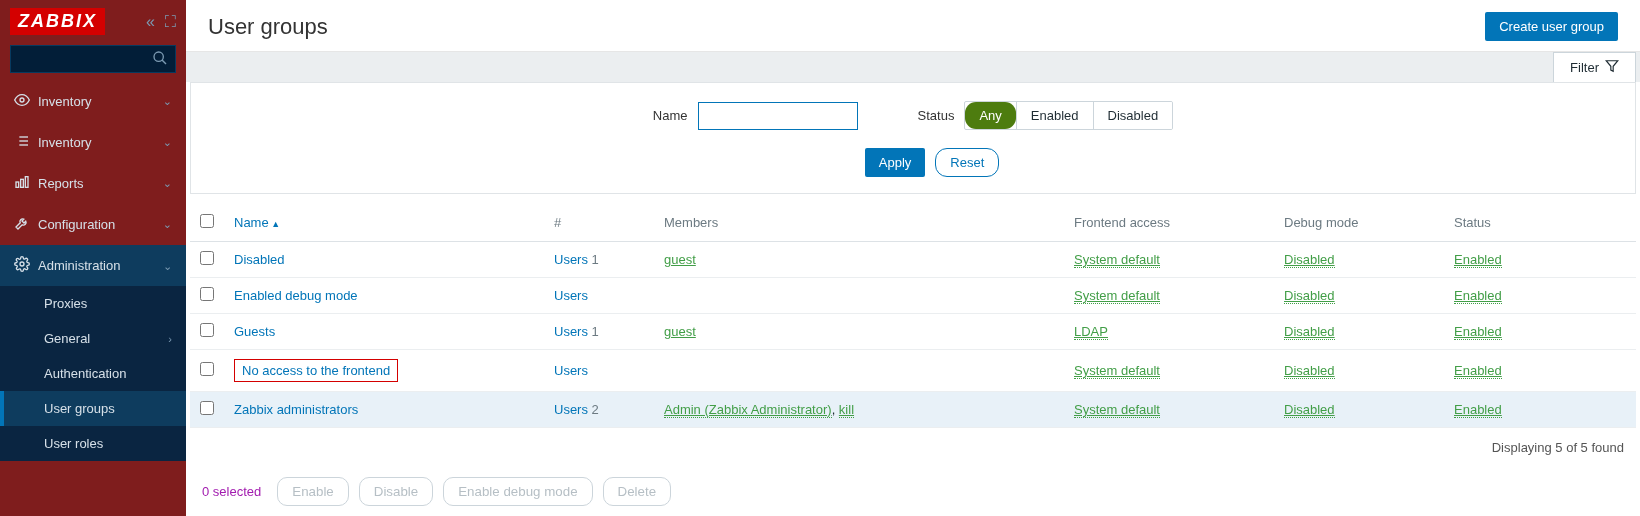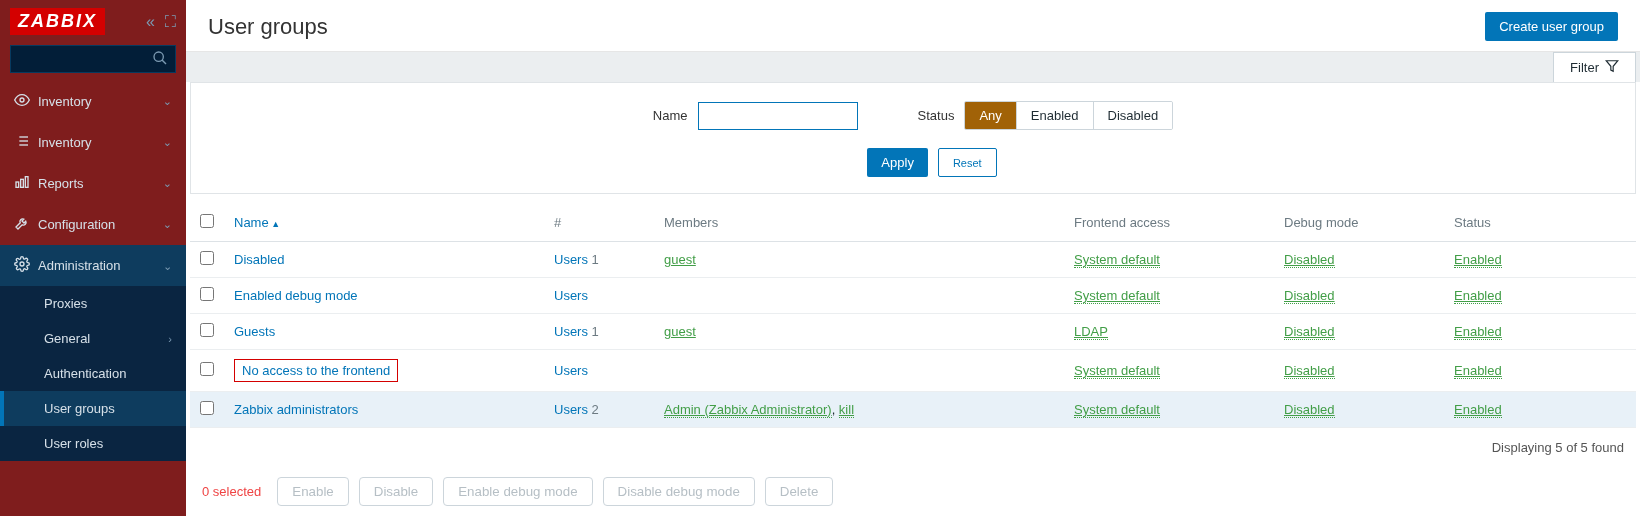"Any" .seg.active { background: #a16207 -> #4d7c0f; border-radius: none -> 11px }
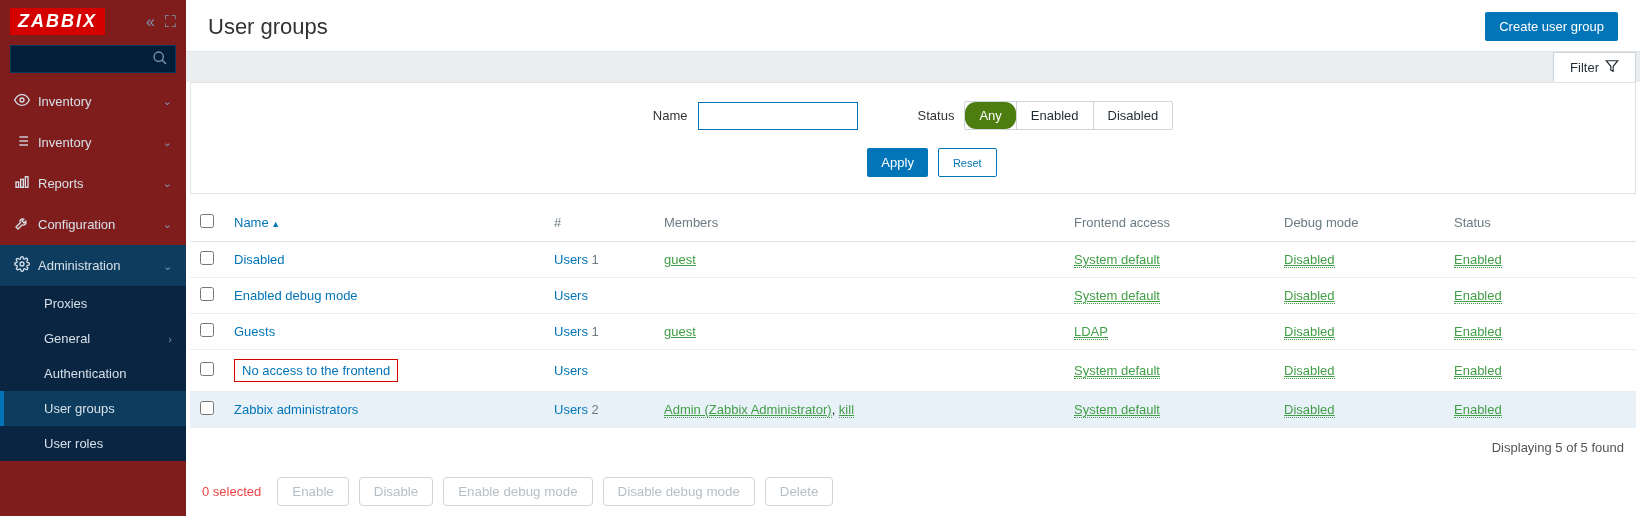"Reset" .btn-secondary { border-radius: 2px -> 12px; font-size: 11px -> 13px }
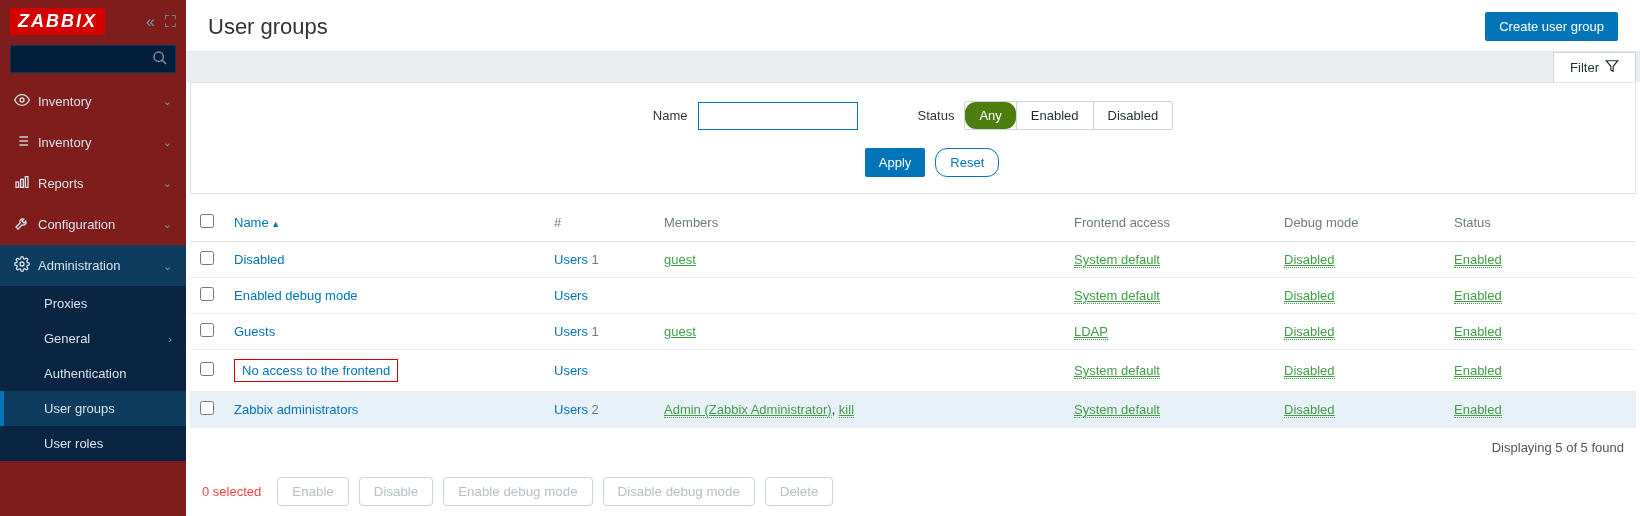"0 selected" .bulk-actions .sel-count { color: #ef4444 -> #a21caf }
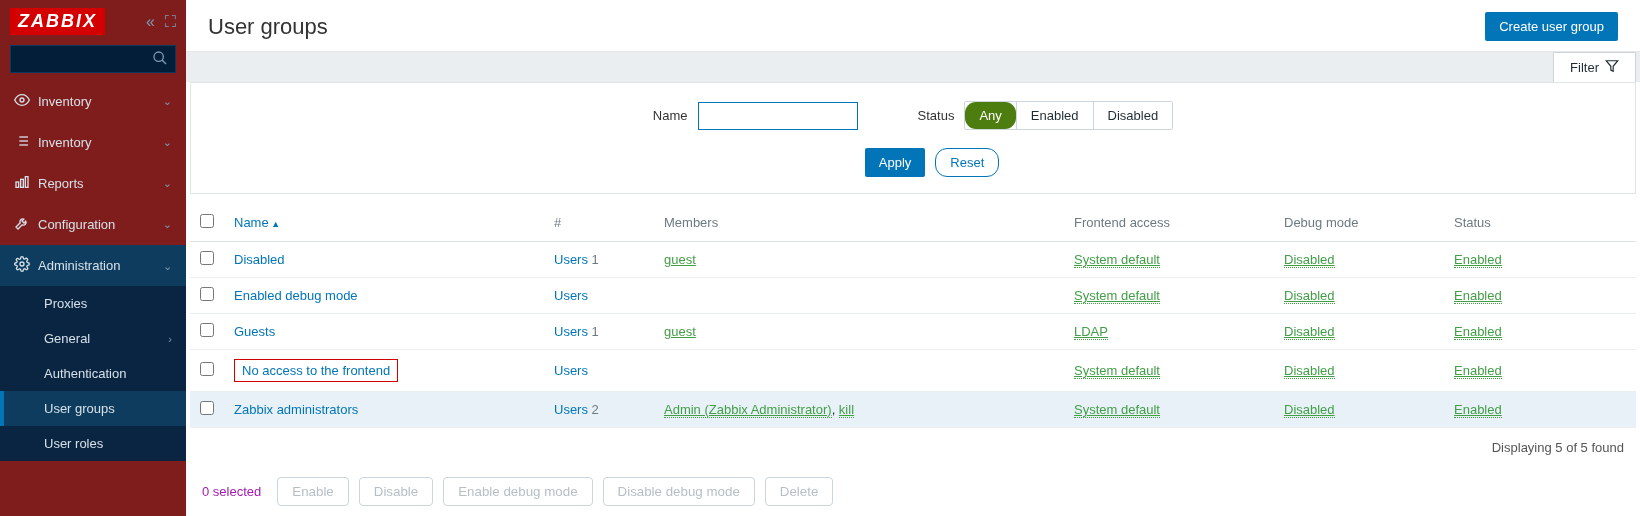"Enable" .btn-disabled { border-radius: 4px -> 10px }
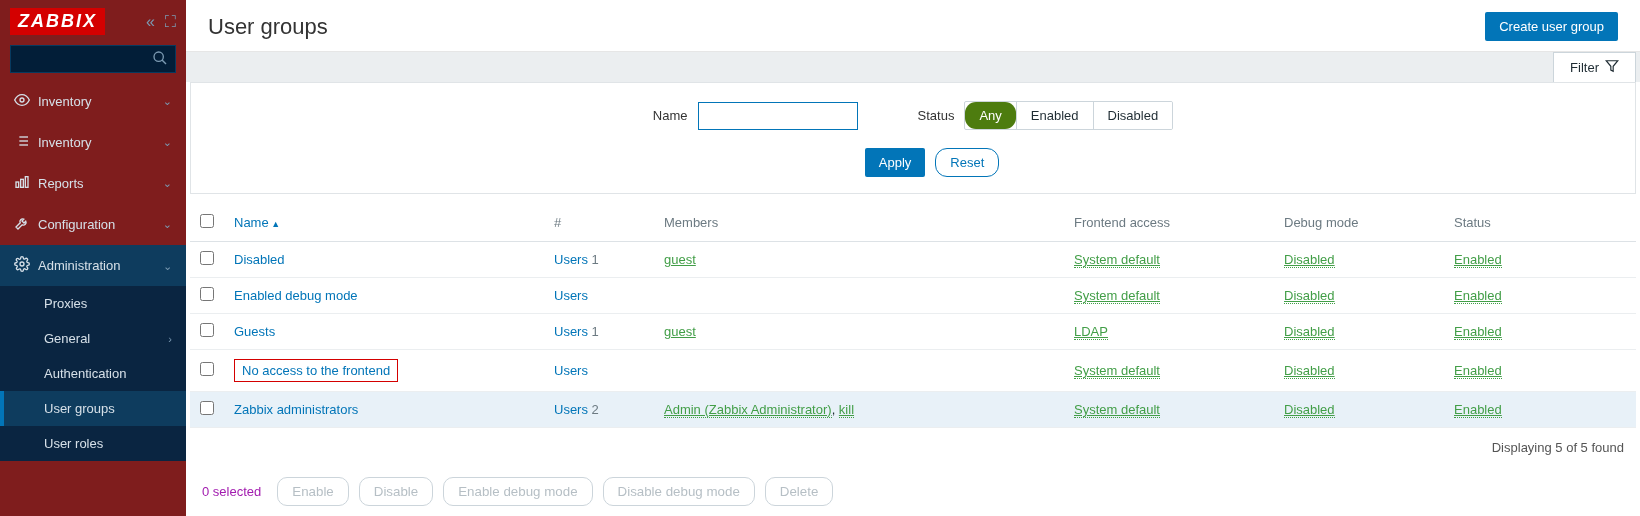"Disable debug mode" button.btn-disabled { html: <button>Disable debug mode</button> -> none }
